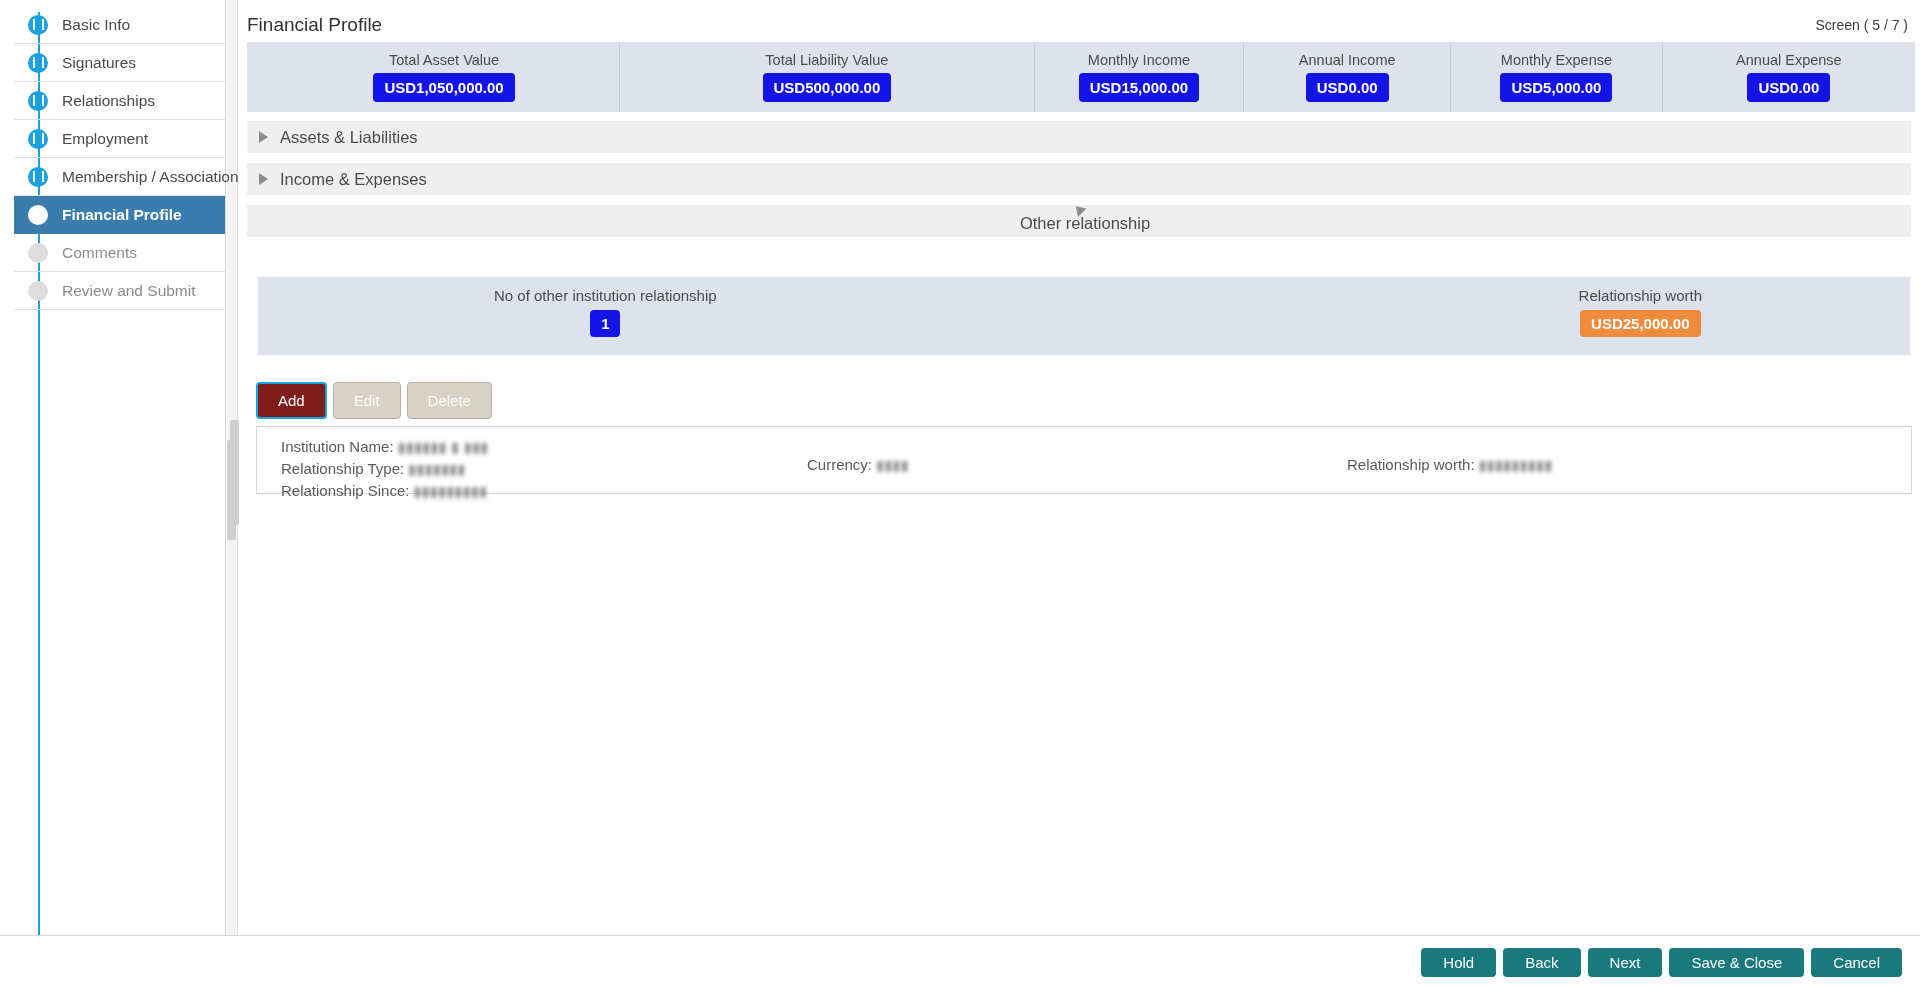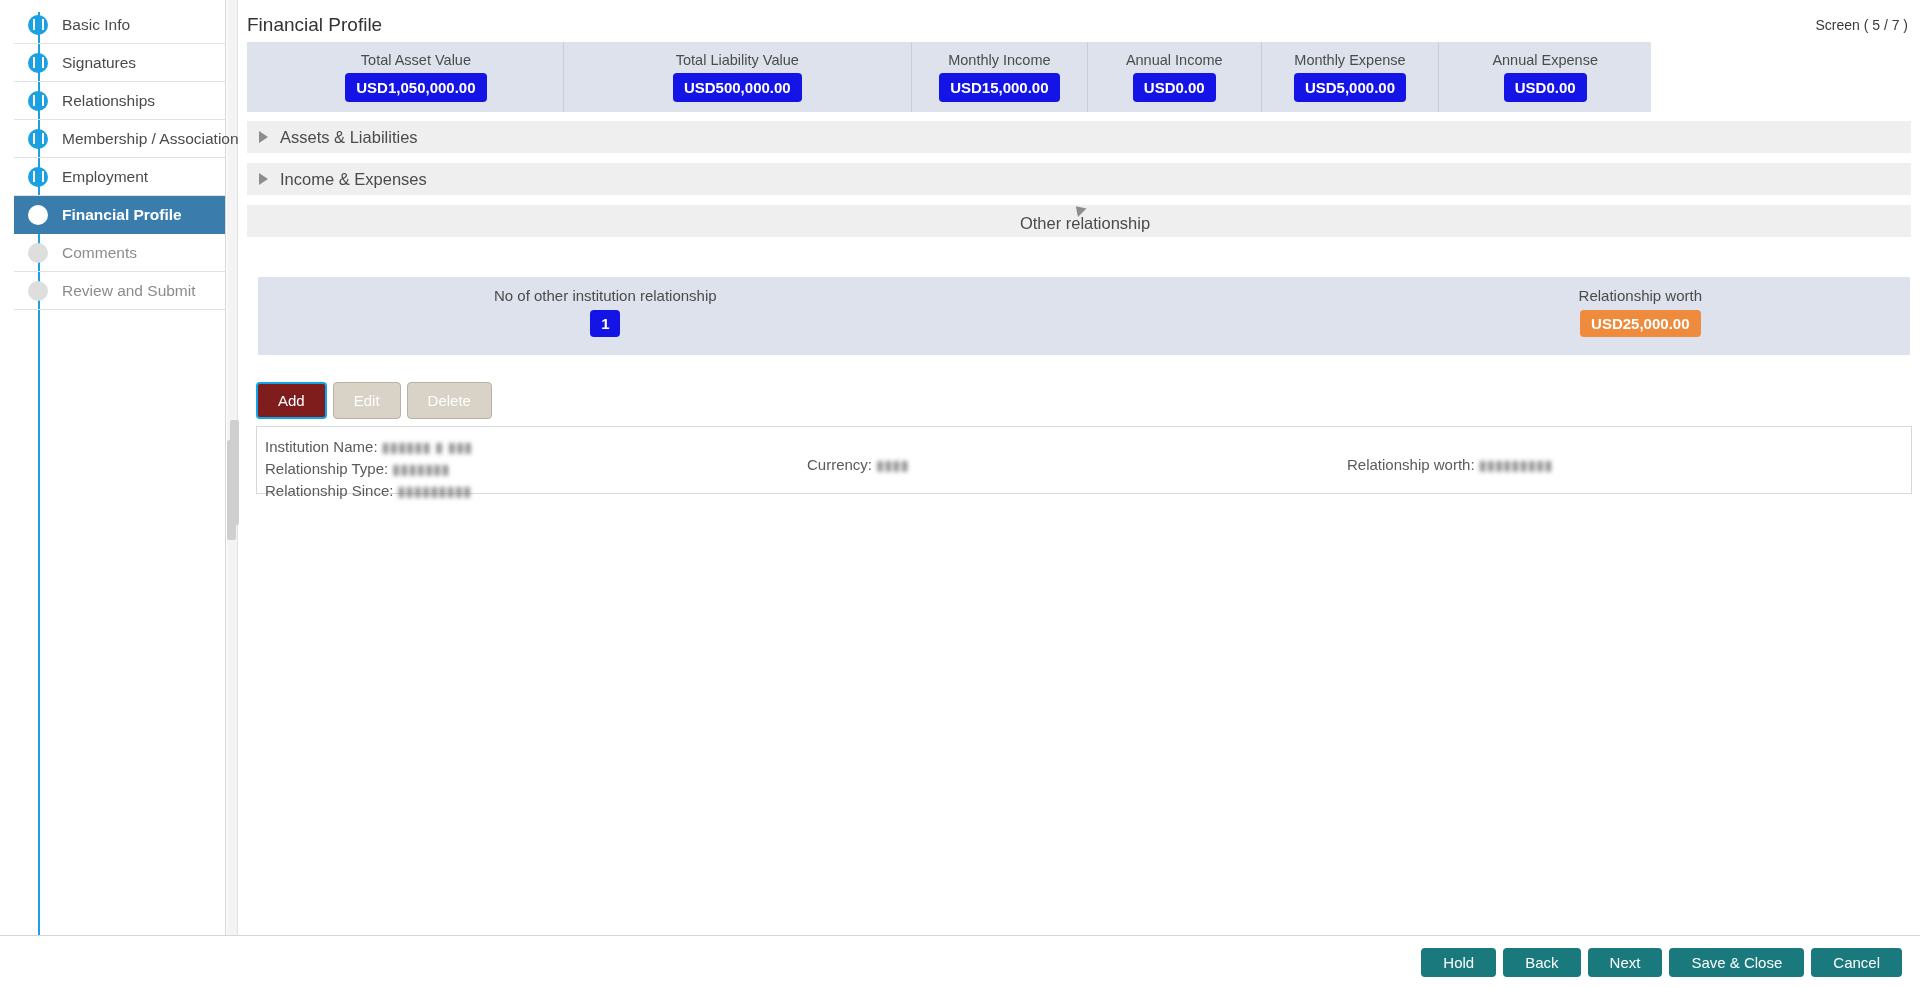"Total Asset Value" .summary { width: 1404px -> 1668px }
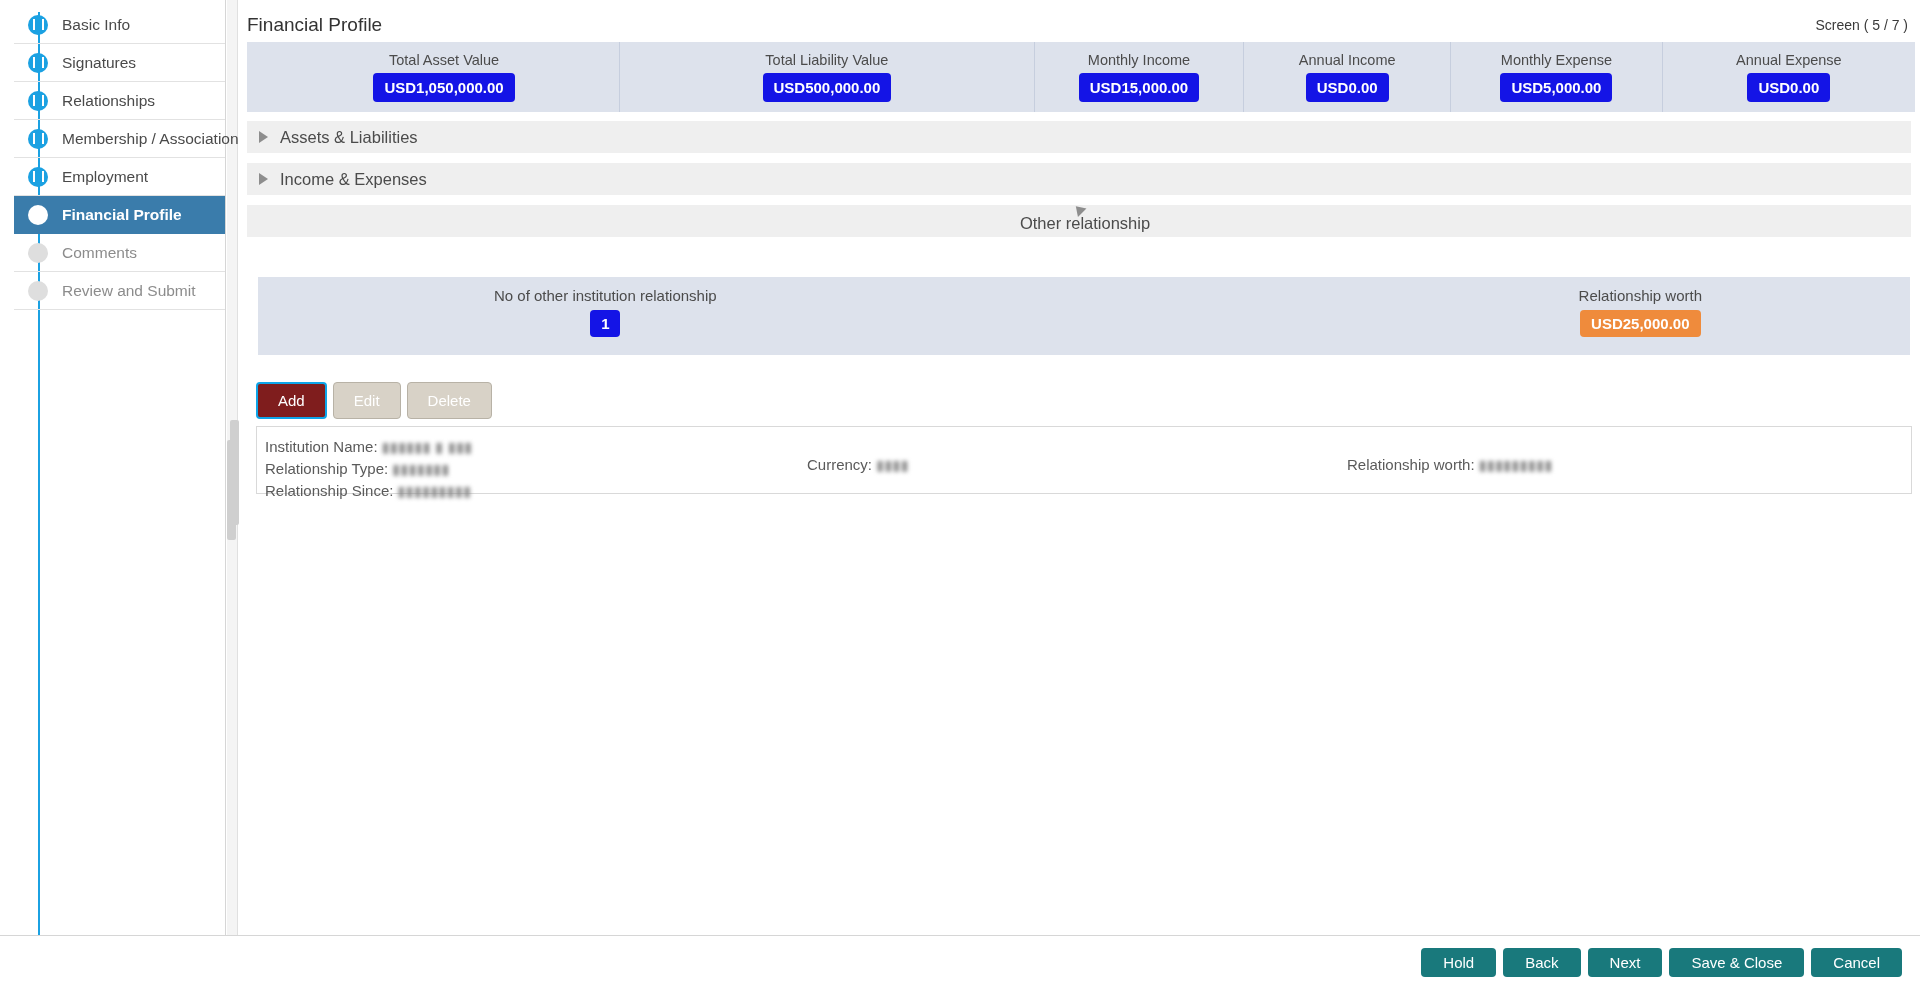"Membership / Association" li.wiz-item { order: before "Employment" -> after "Employment" }
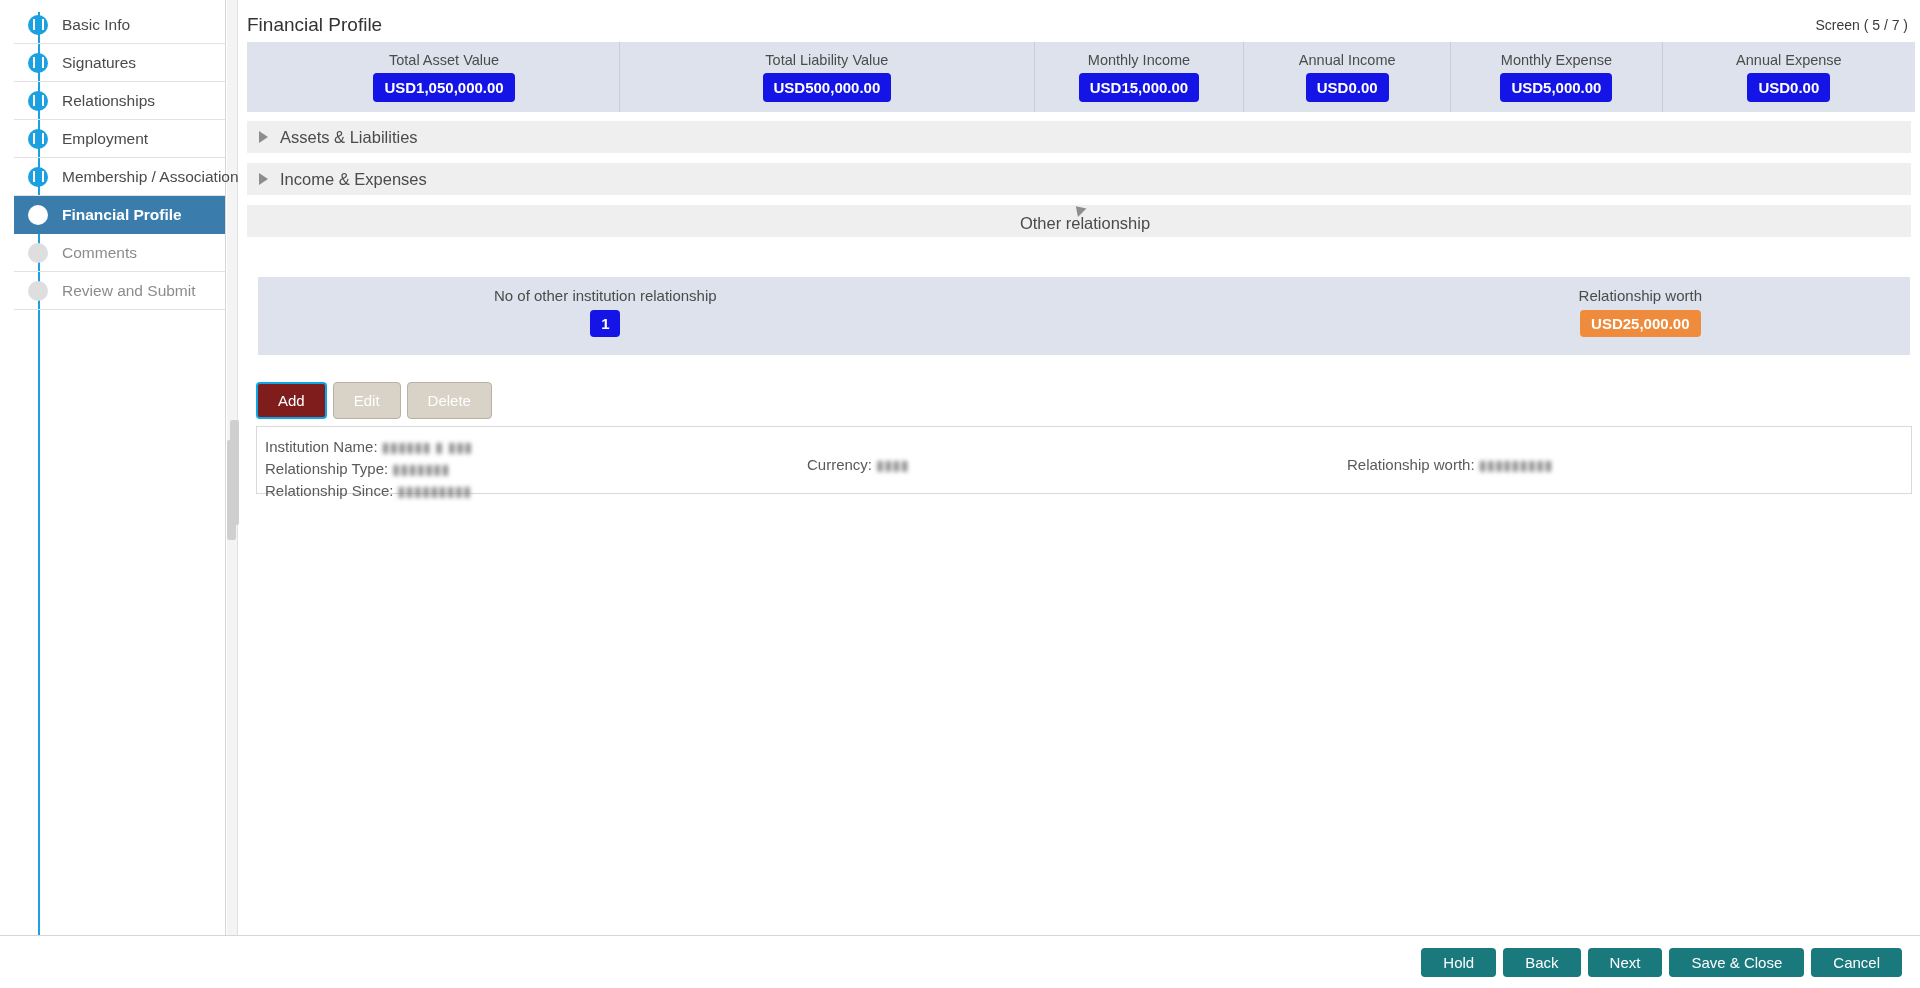"Institution Name:" .dc-col.c1 { left: 8px -> 24px }
